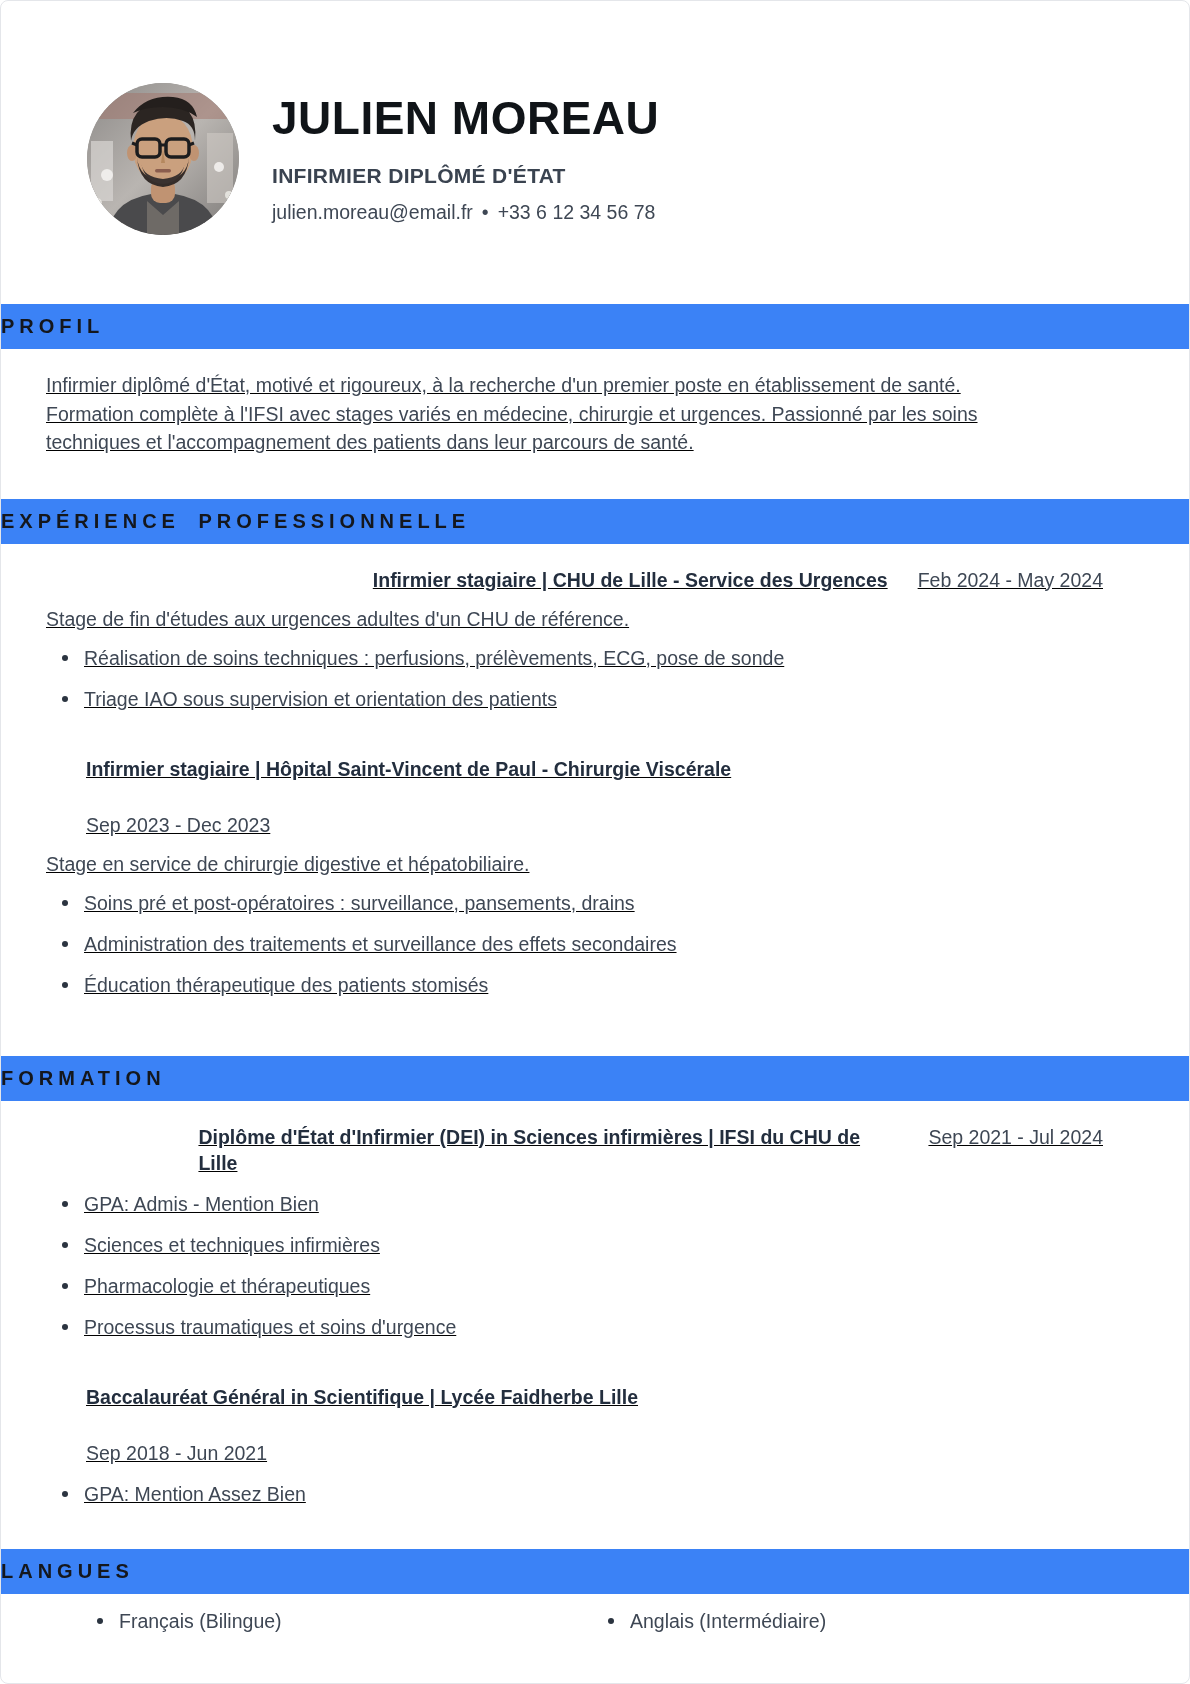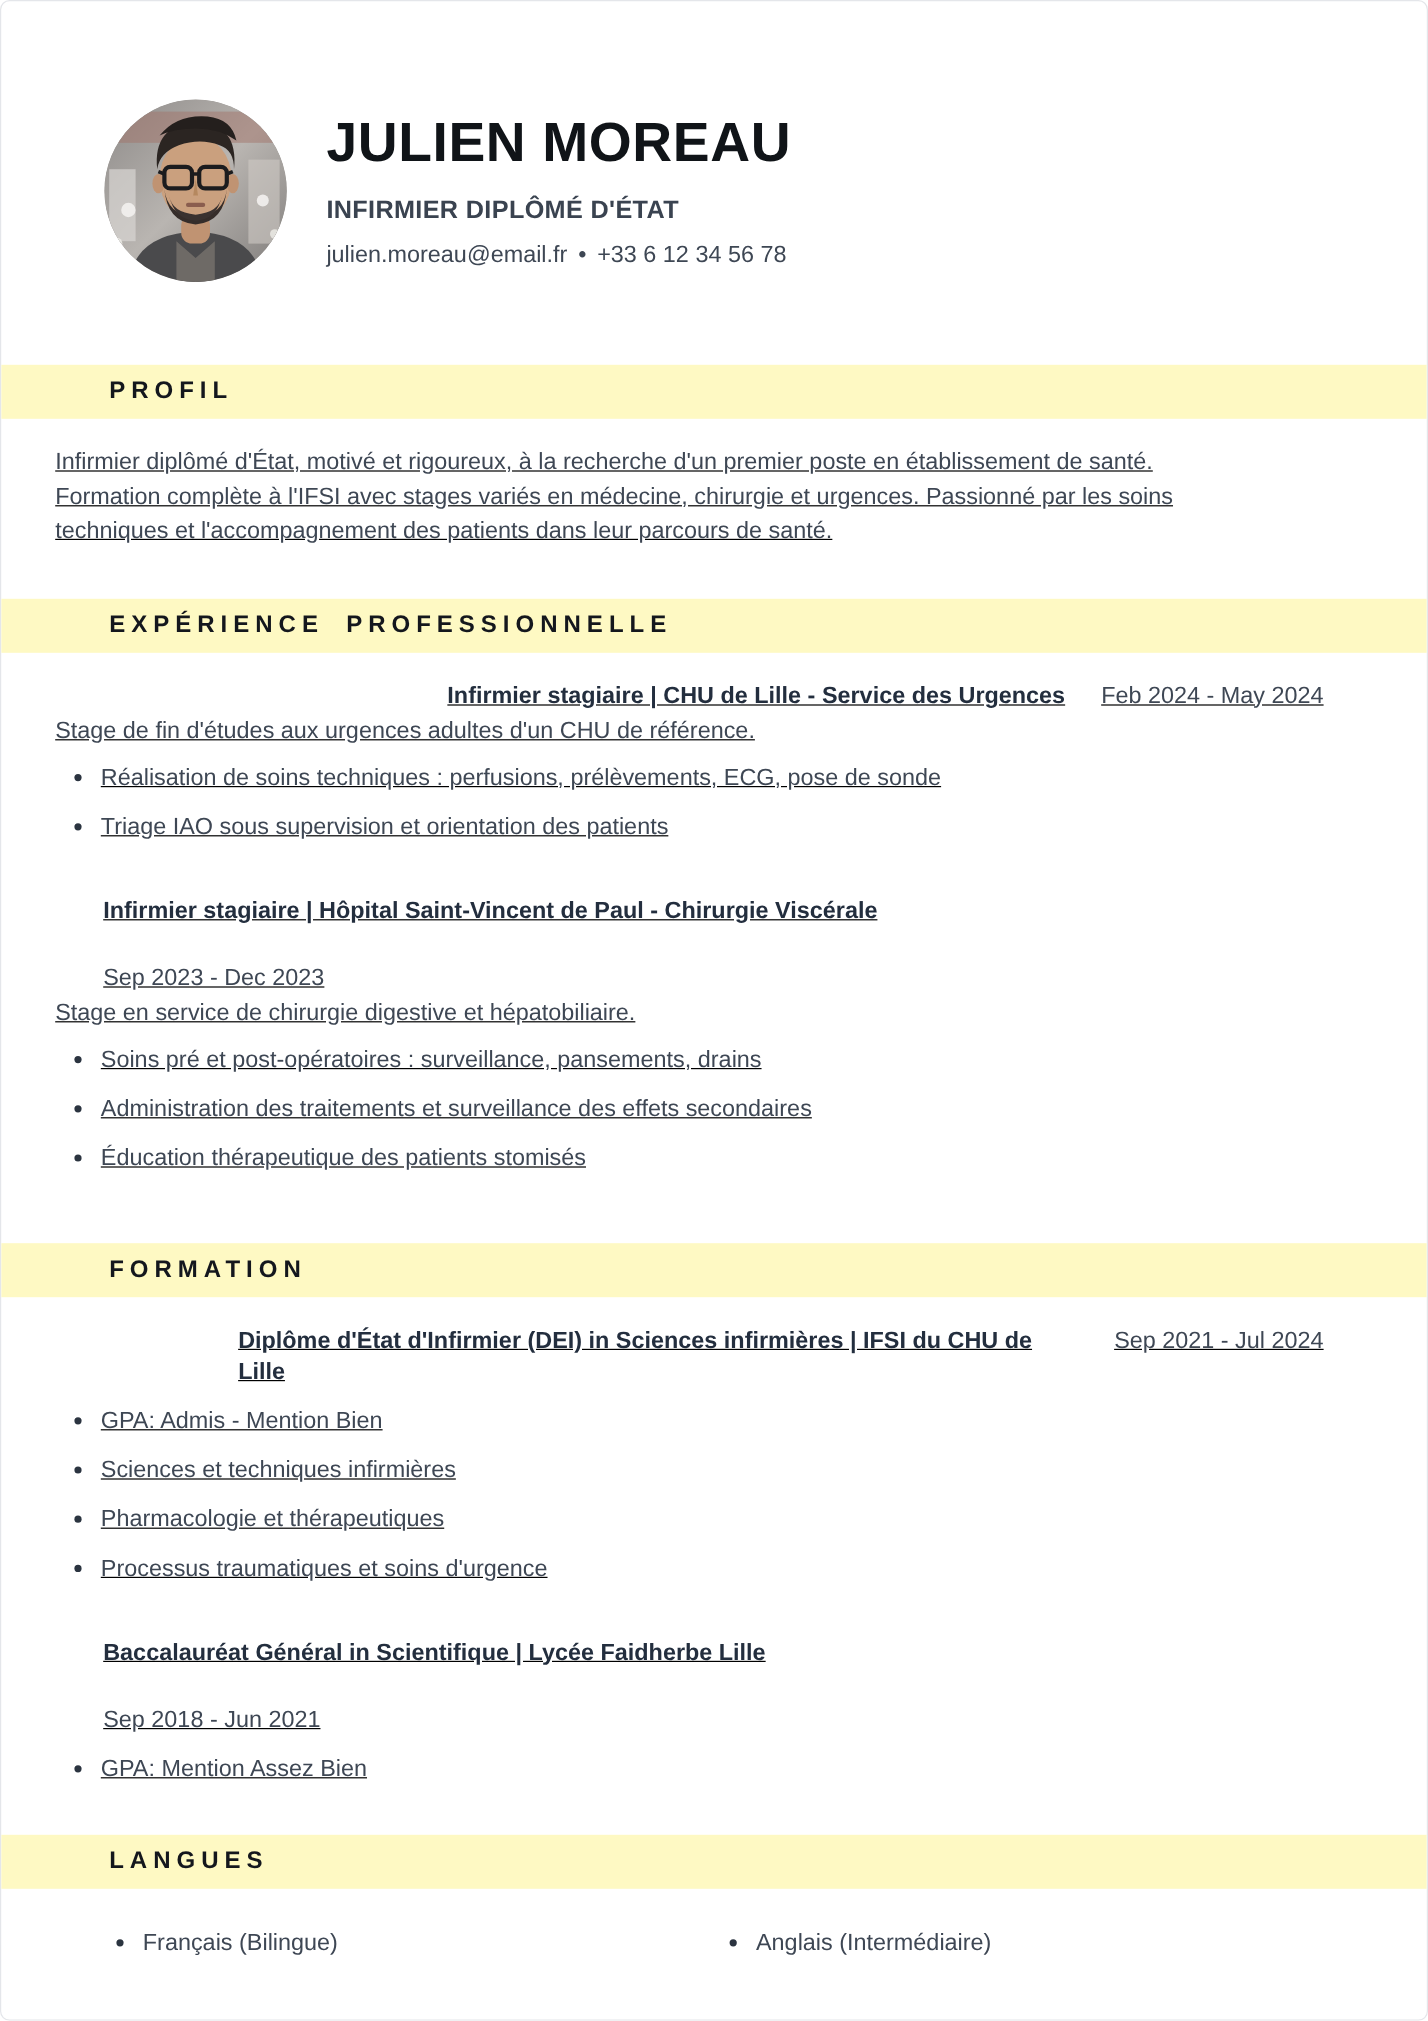"PROFIL" .band { background: #fef9c3 -> #3b82f6; padding-left: 90px -> none }
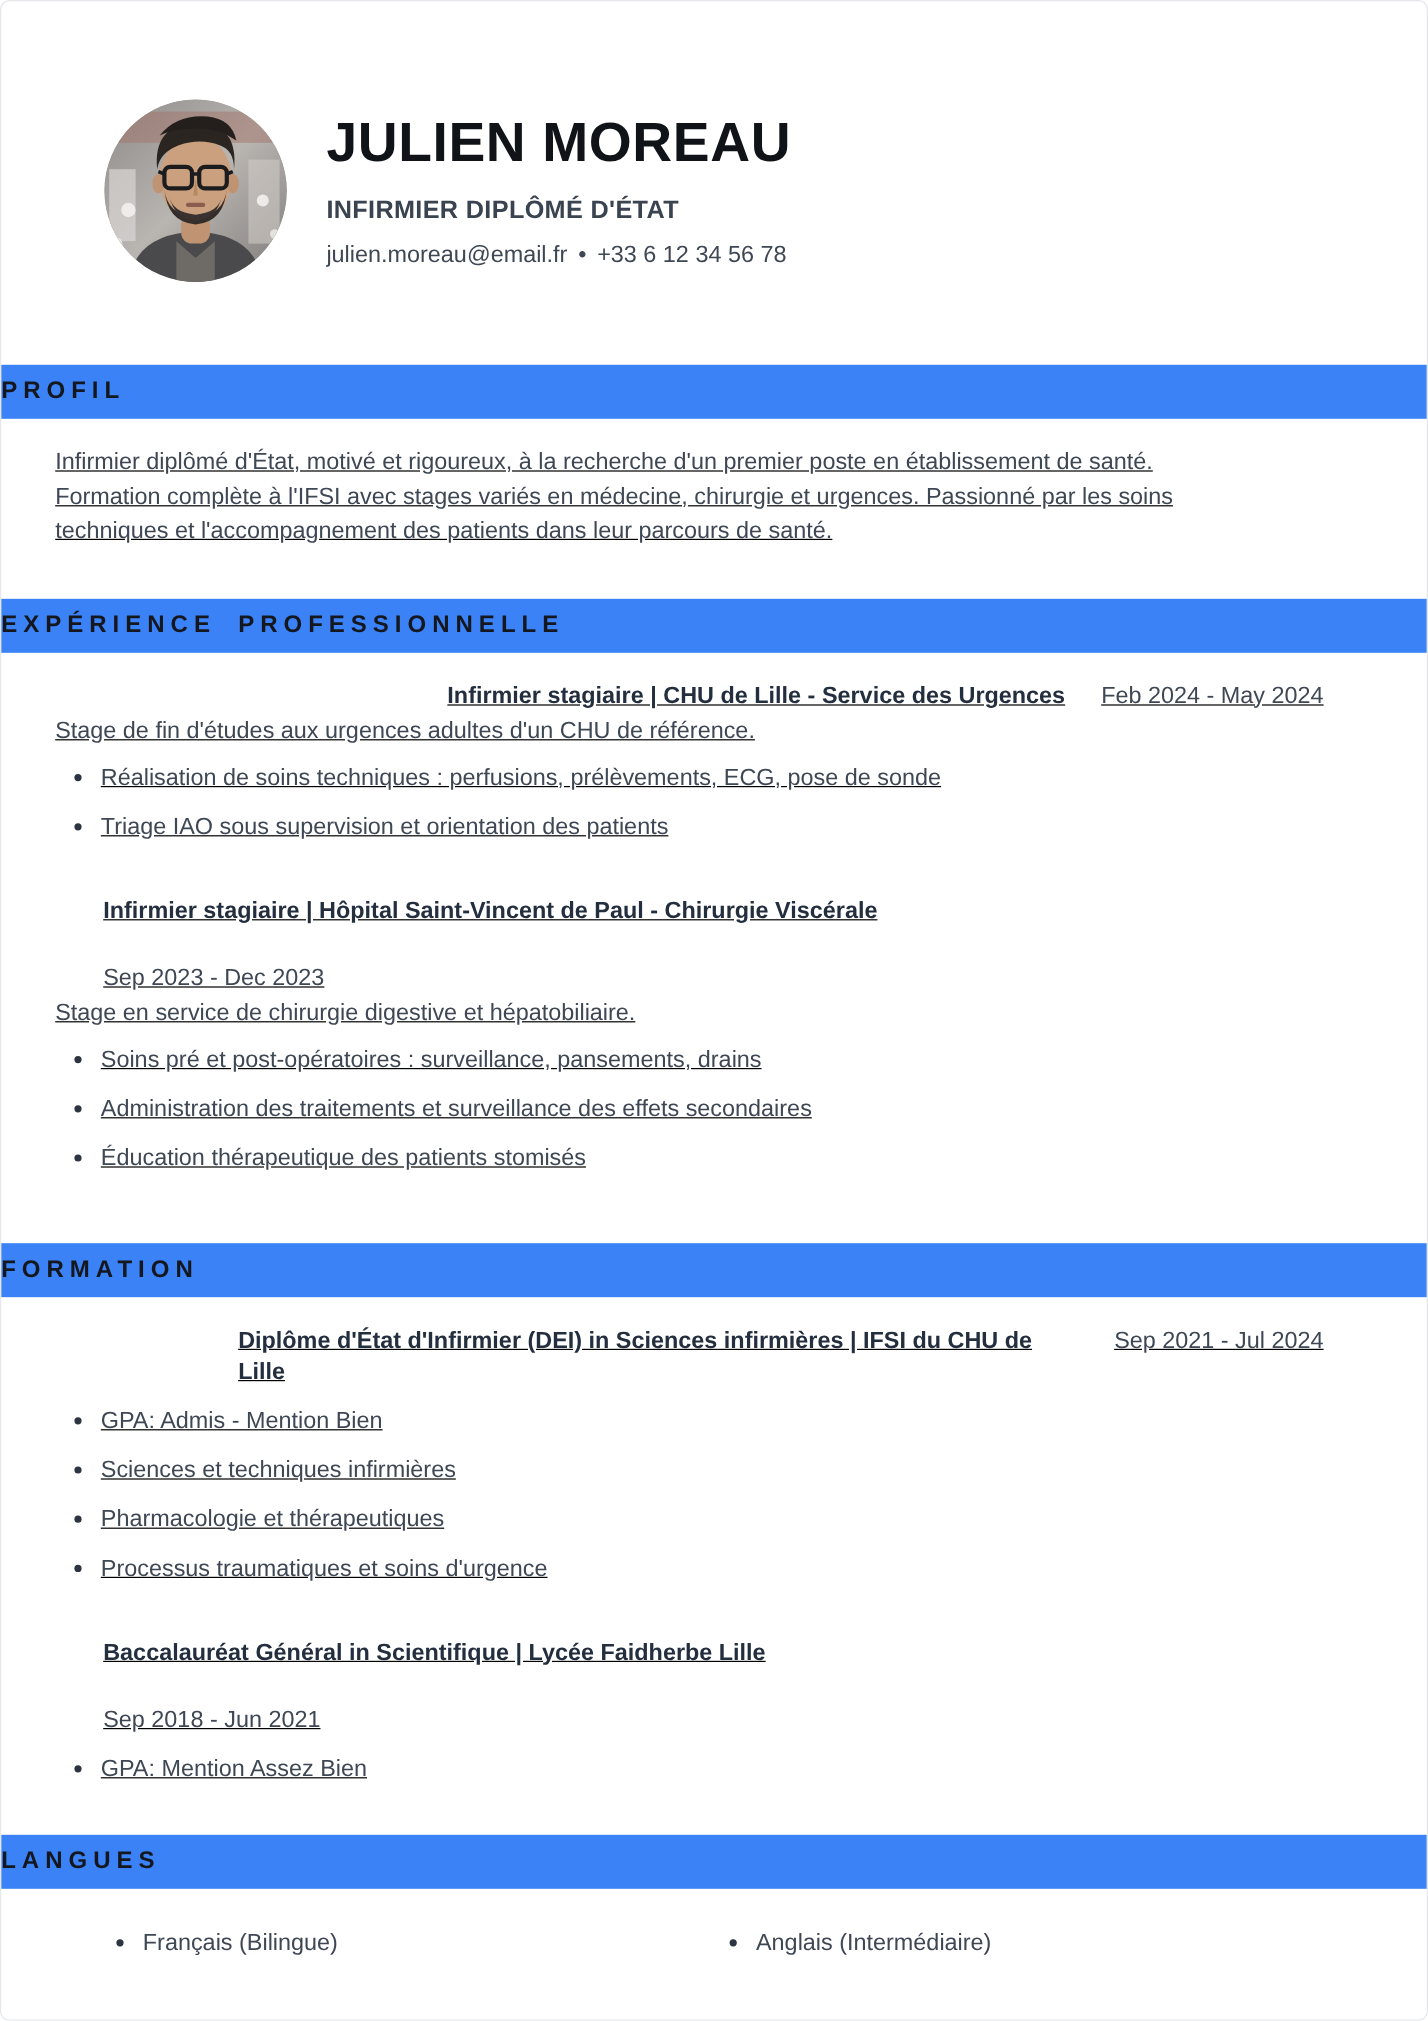"Stage de fin d'études aux" .entry-desc { margin-top: 5px -> 15px }
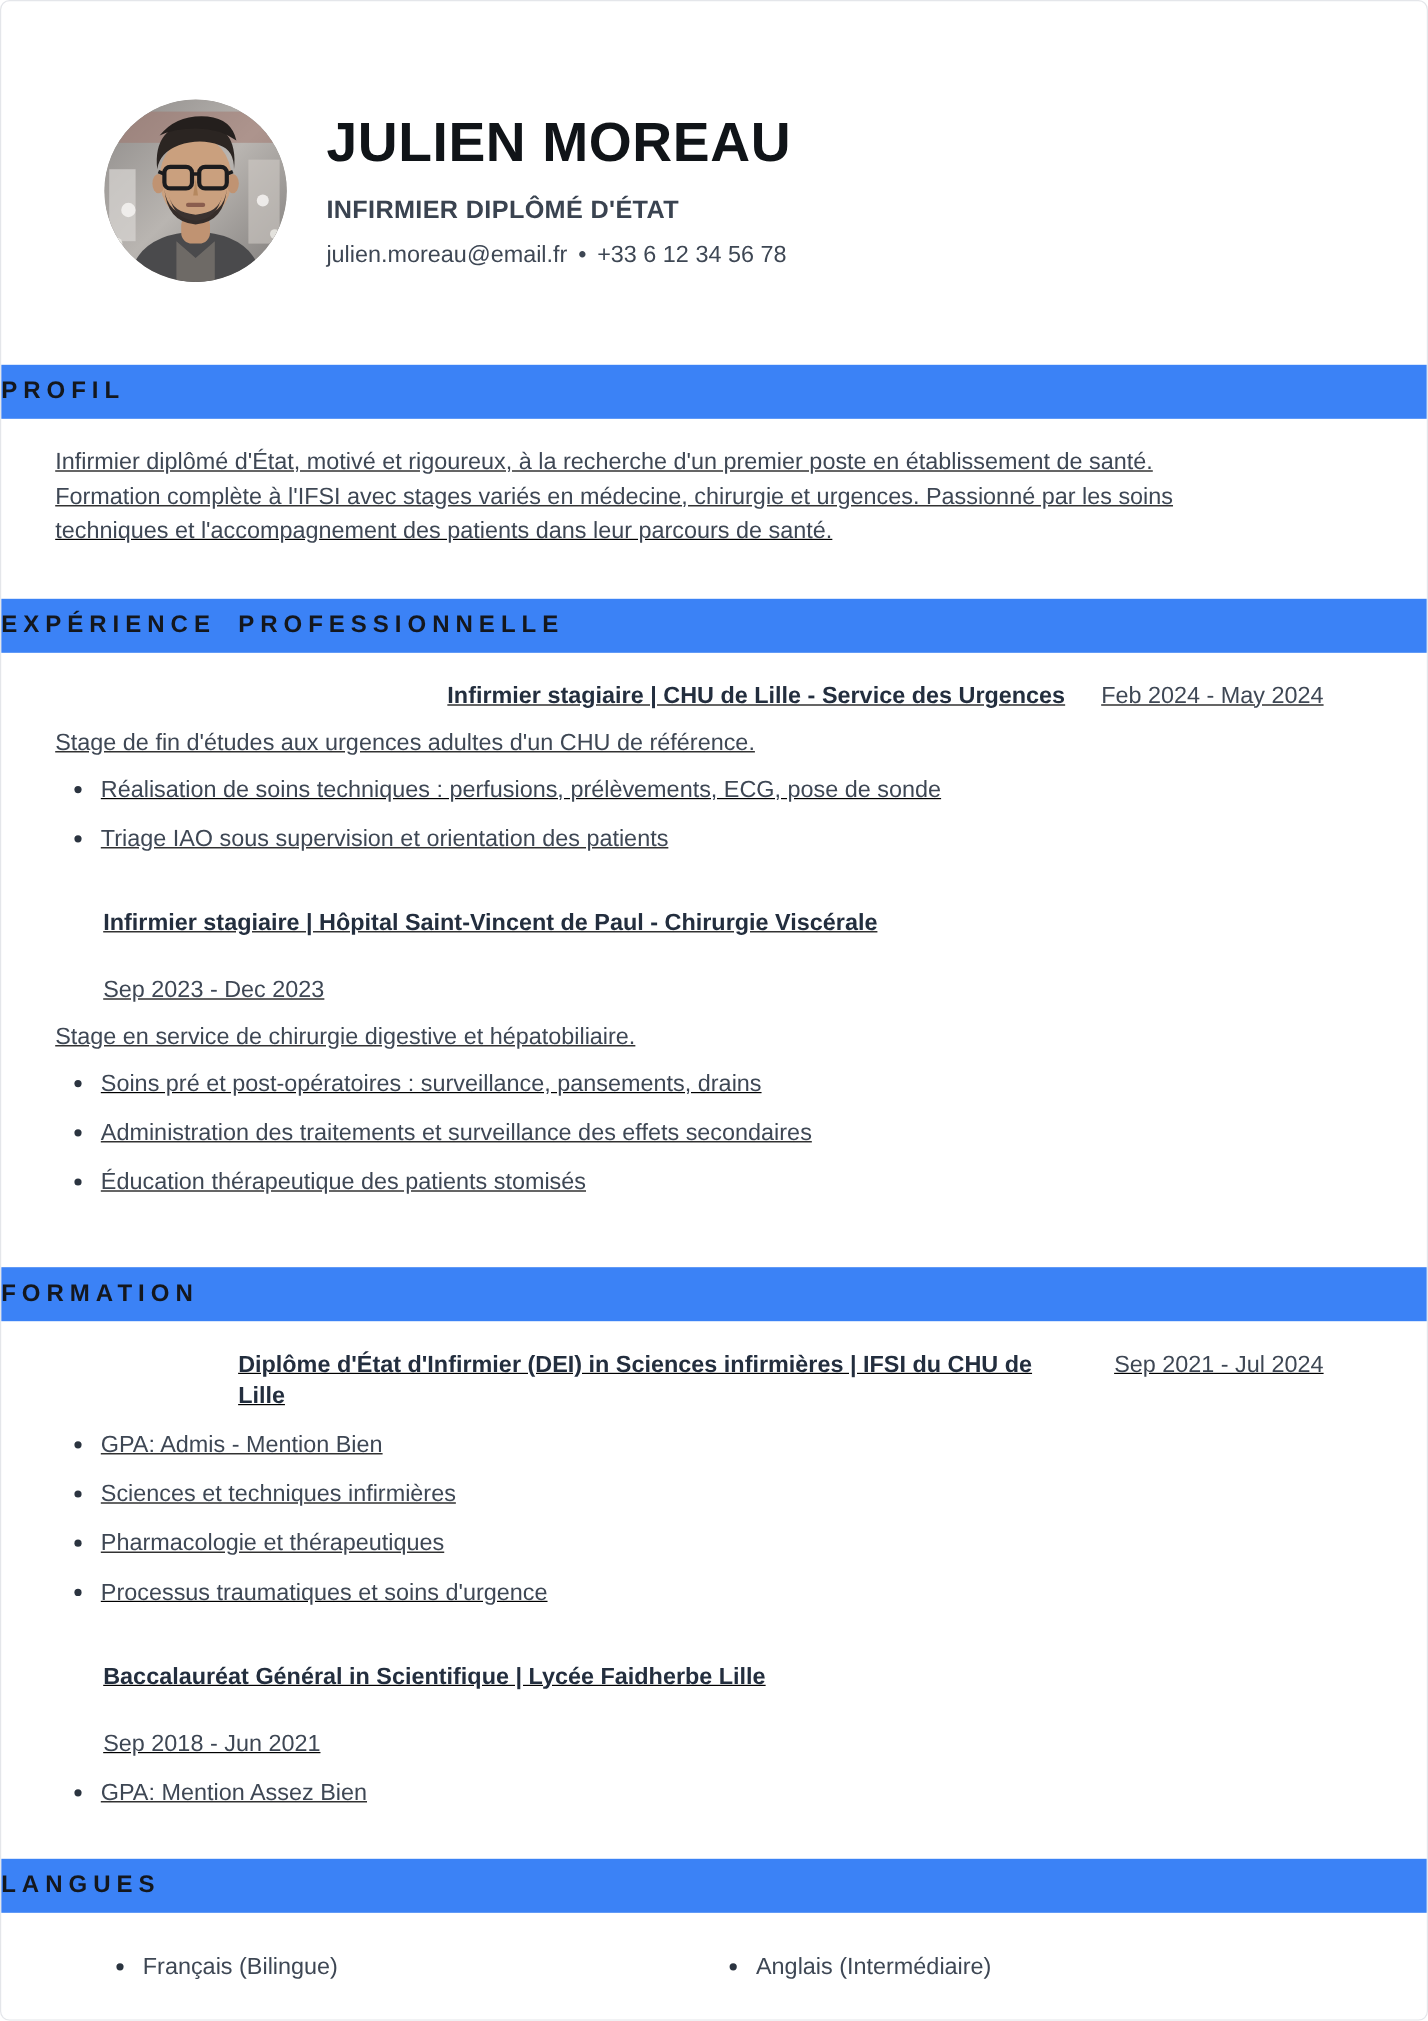"Français (Bilingue)" ul.langs { margin: 32px 0 0 0 -> 14px 0 0 0 }
